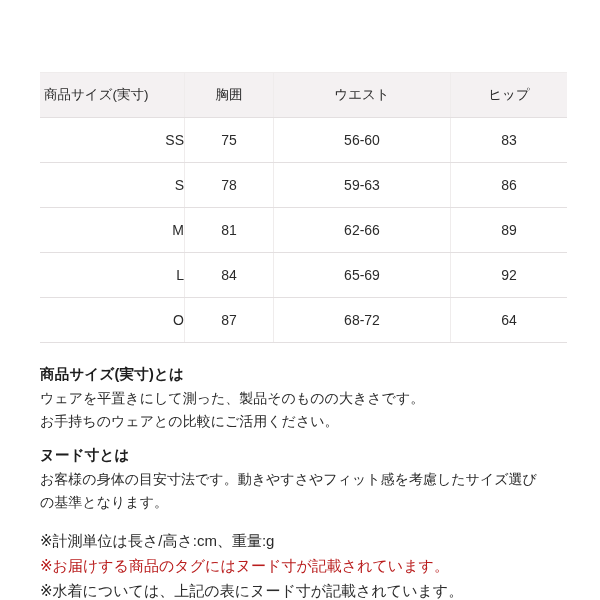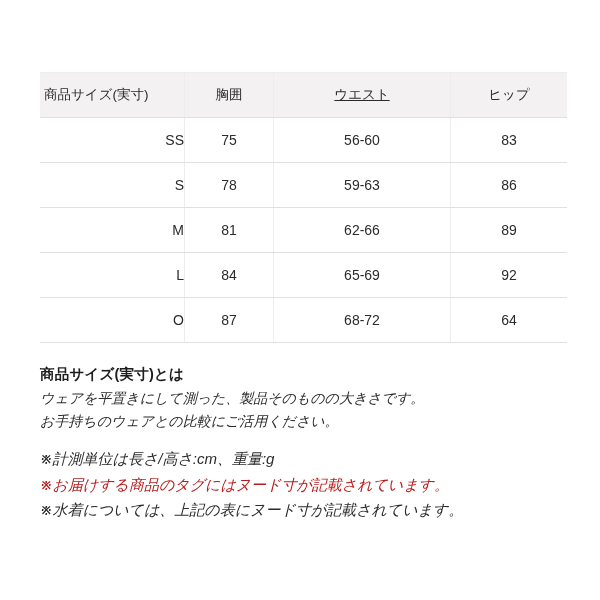"ウエスト" .col-waist { text-decoration: underline -> none }
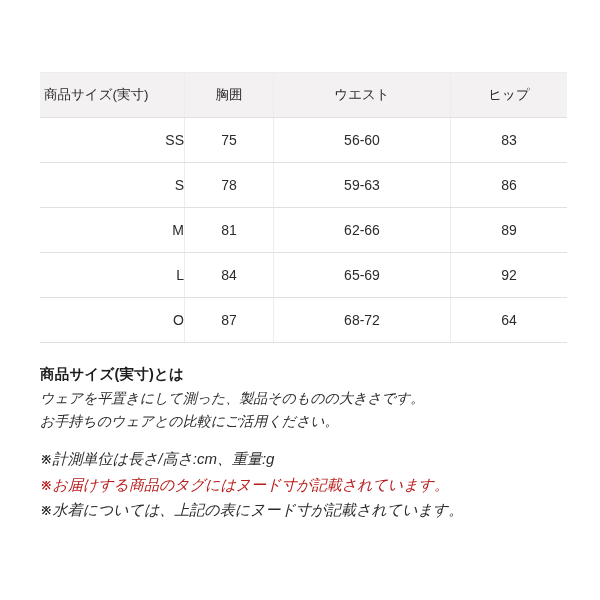"ウェアを平置きにして測った、製品そのものの大きさです。" .note-line { font-style: italic -> none }
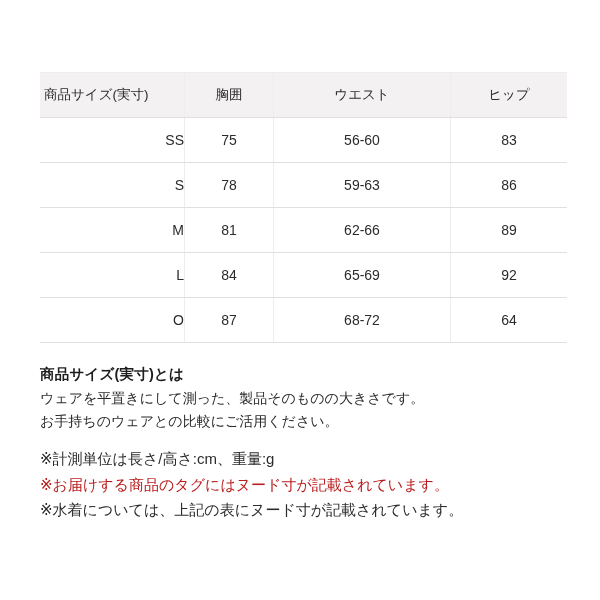"ヌード寸とは" div.note-block { html: none -> <div> <p>ヌード寸とは</p> <p>お客様の身体の目安寸法です。動きやすさやフィット感を考慮したサイズ選び</p> <p>の基準となります。</p> </div> }
